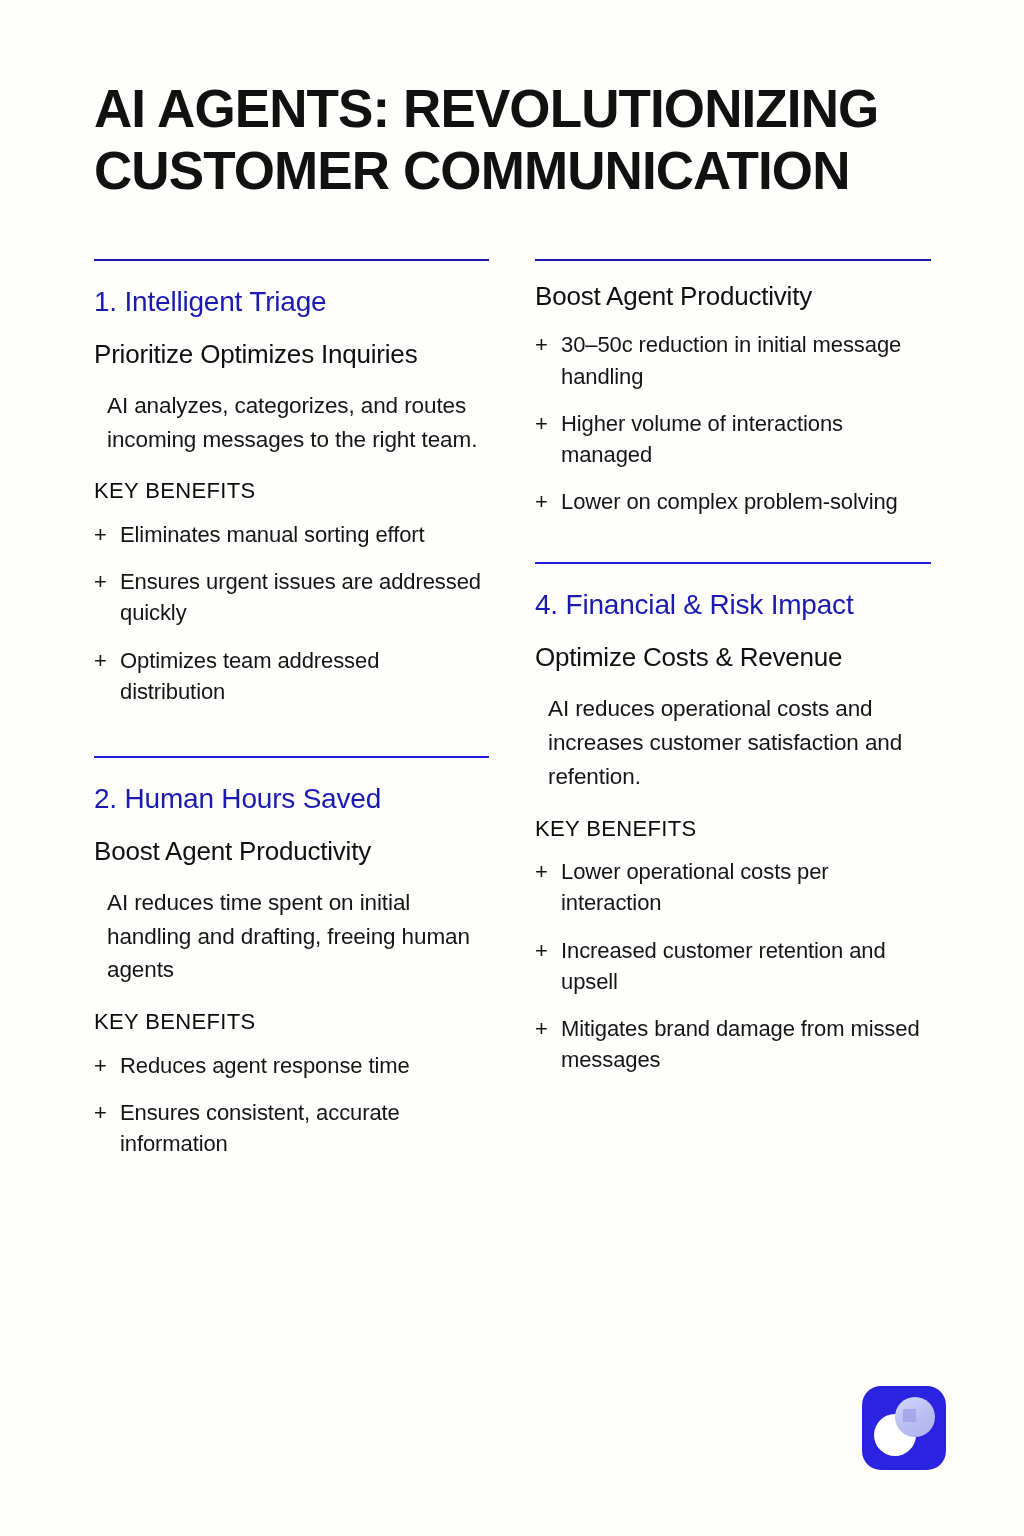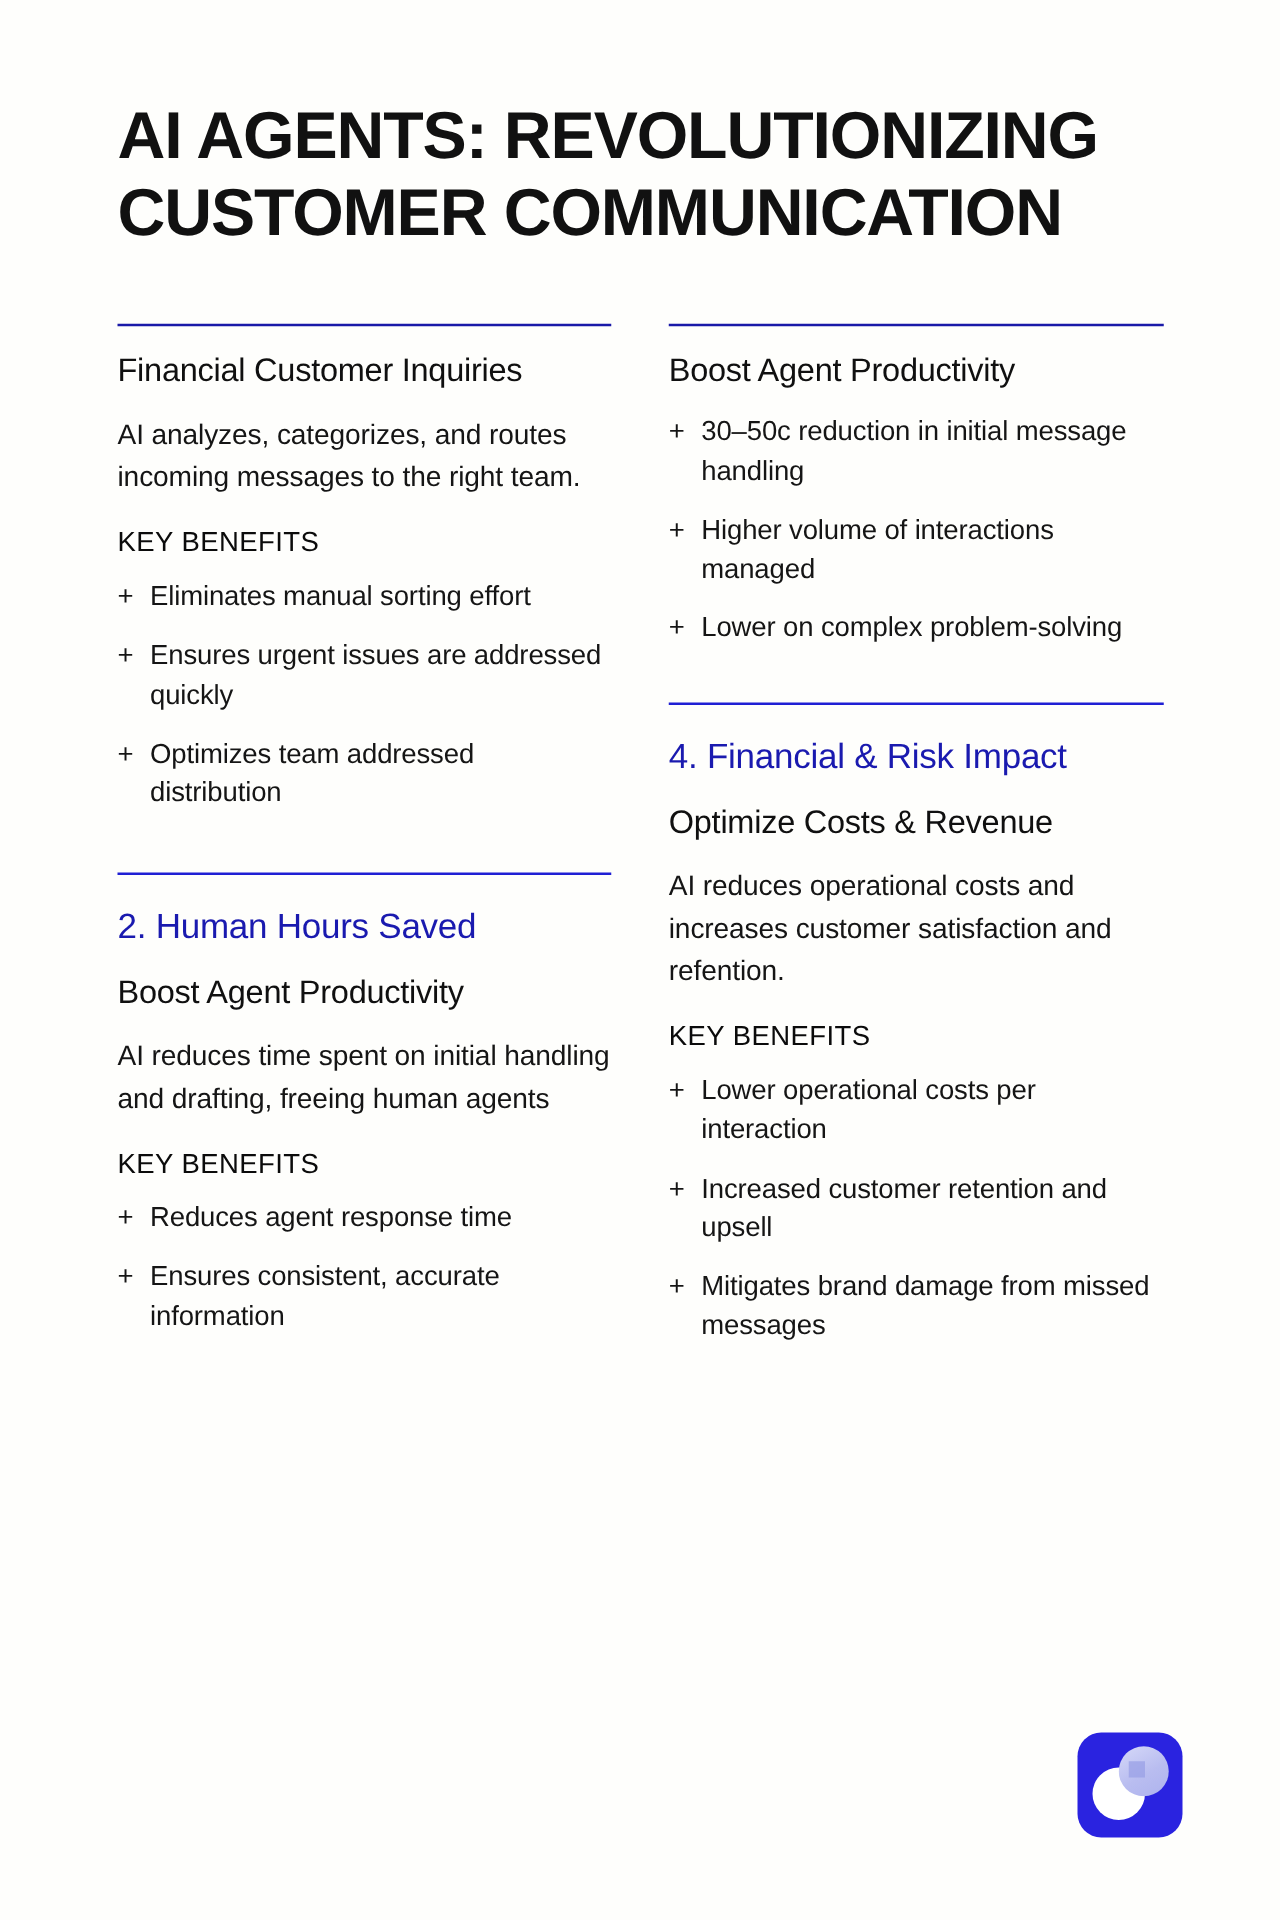"1. Intelligent Triage" h2.sec-title { html: none -> <h2>1. Intelligent Triage</h2> }
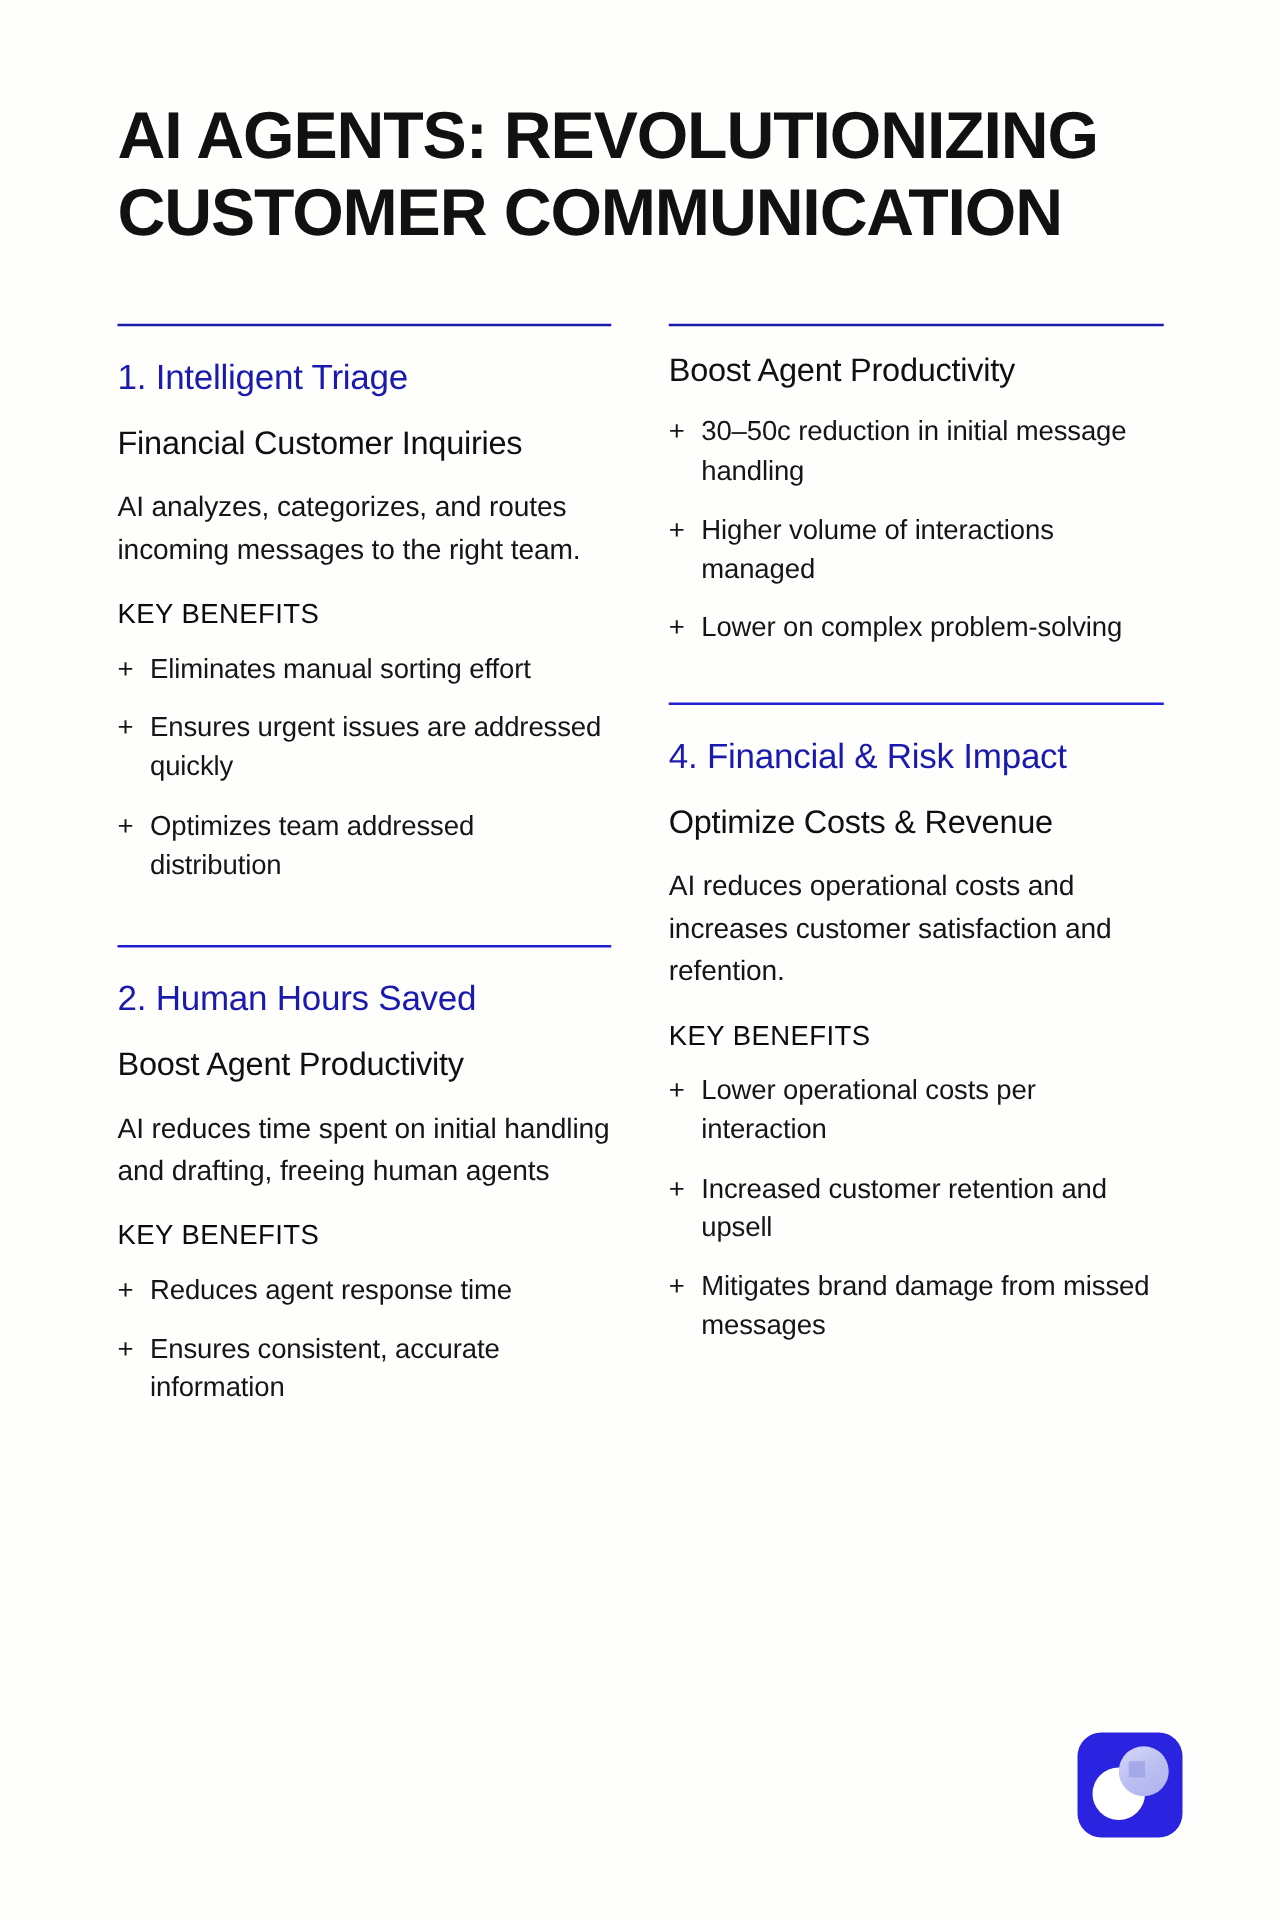"Financial Customer Inquiries" h3.sec-sub { text: Financial Customer -> Prioritize Optimizes }
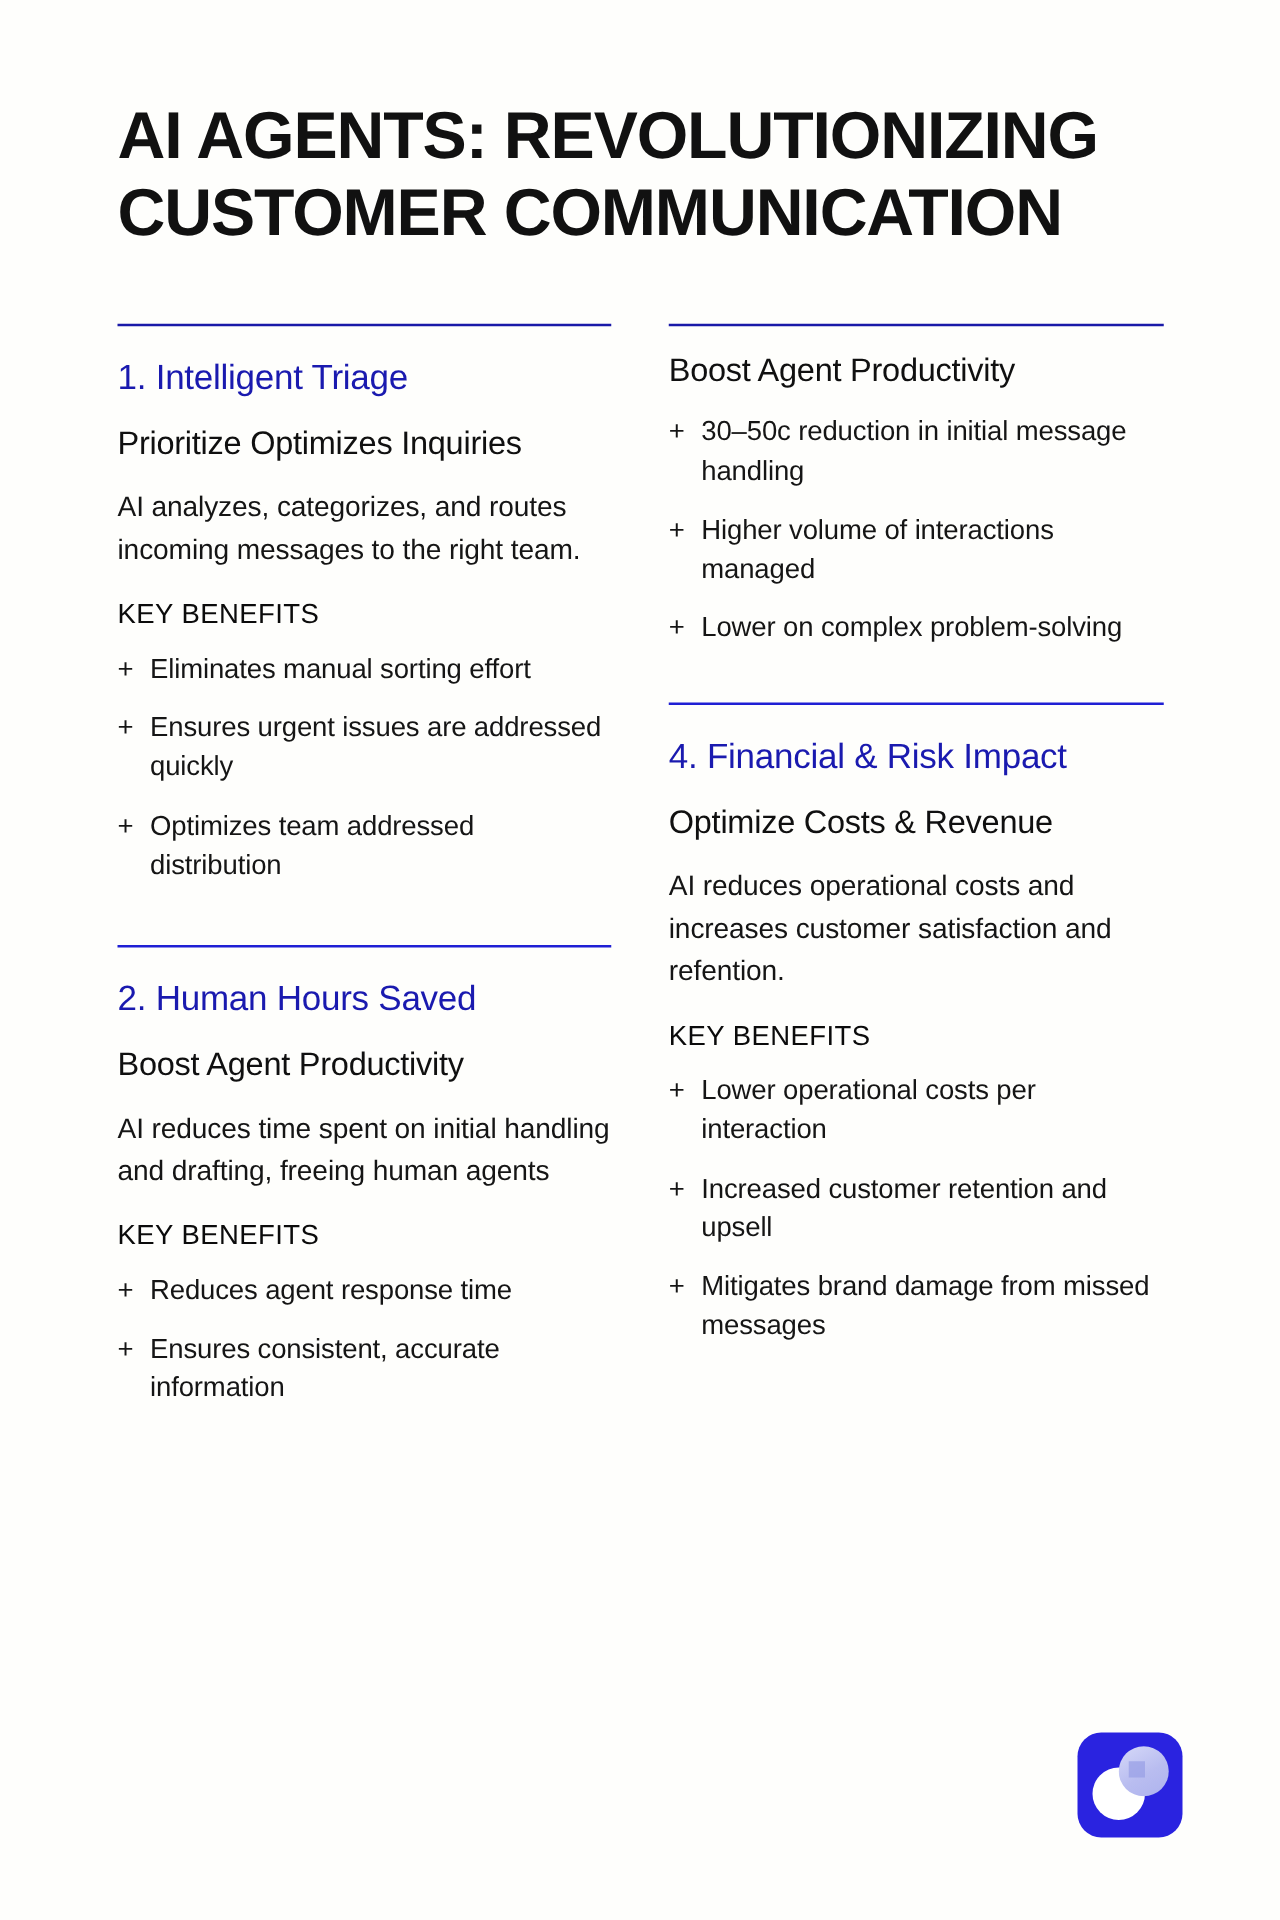"AI analyzes, categorizes, and routes" .sec-desc { margin: 18px 0 0 0 -> 18px 0 0 13px }
